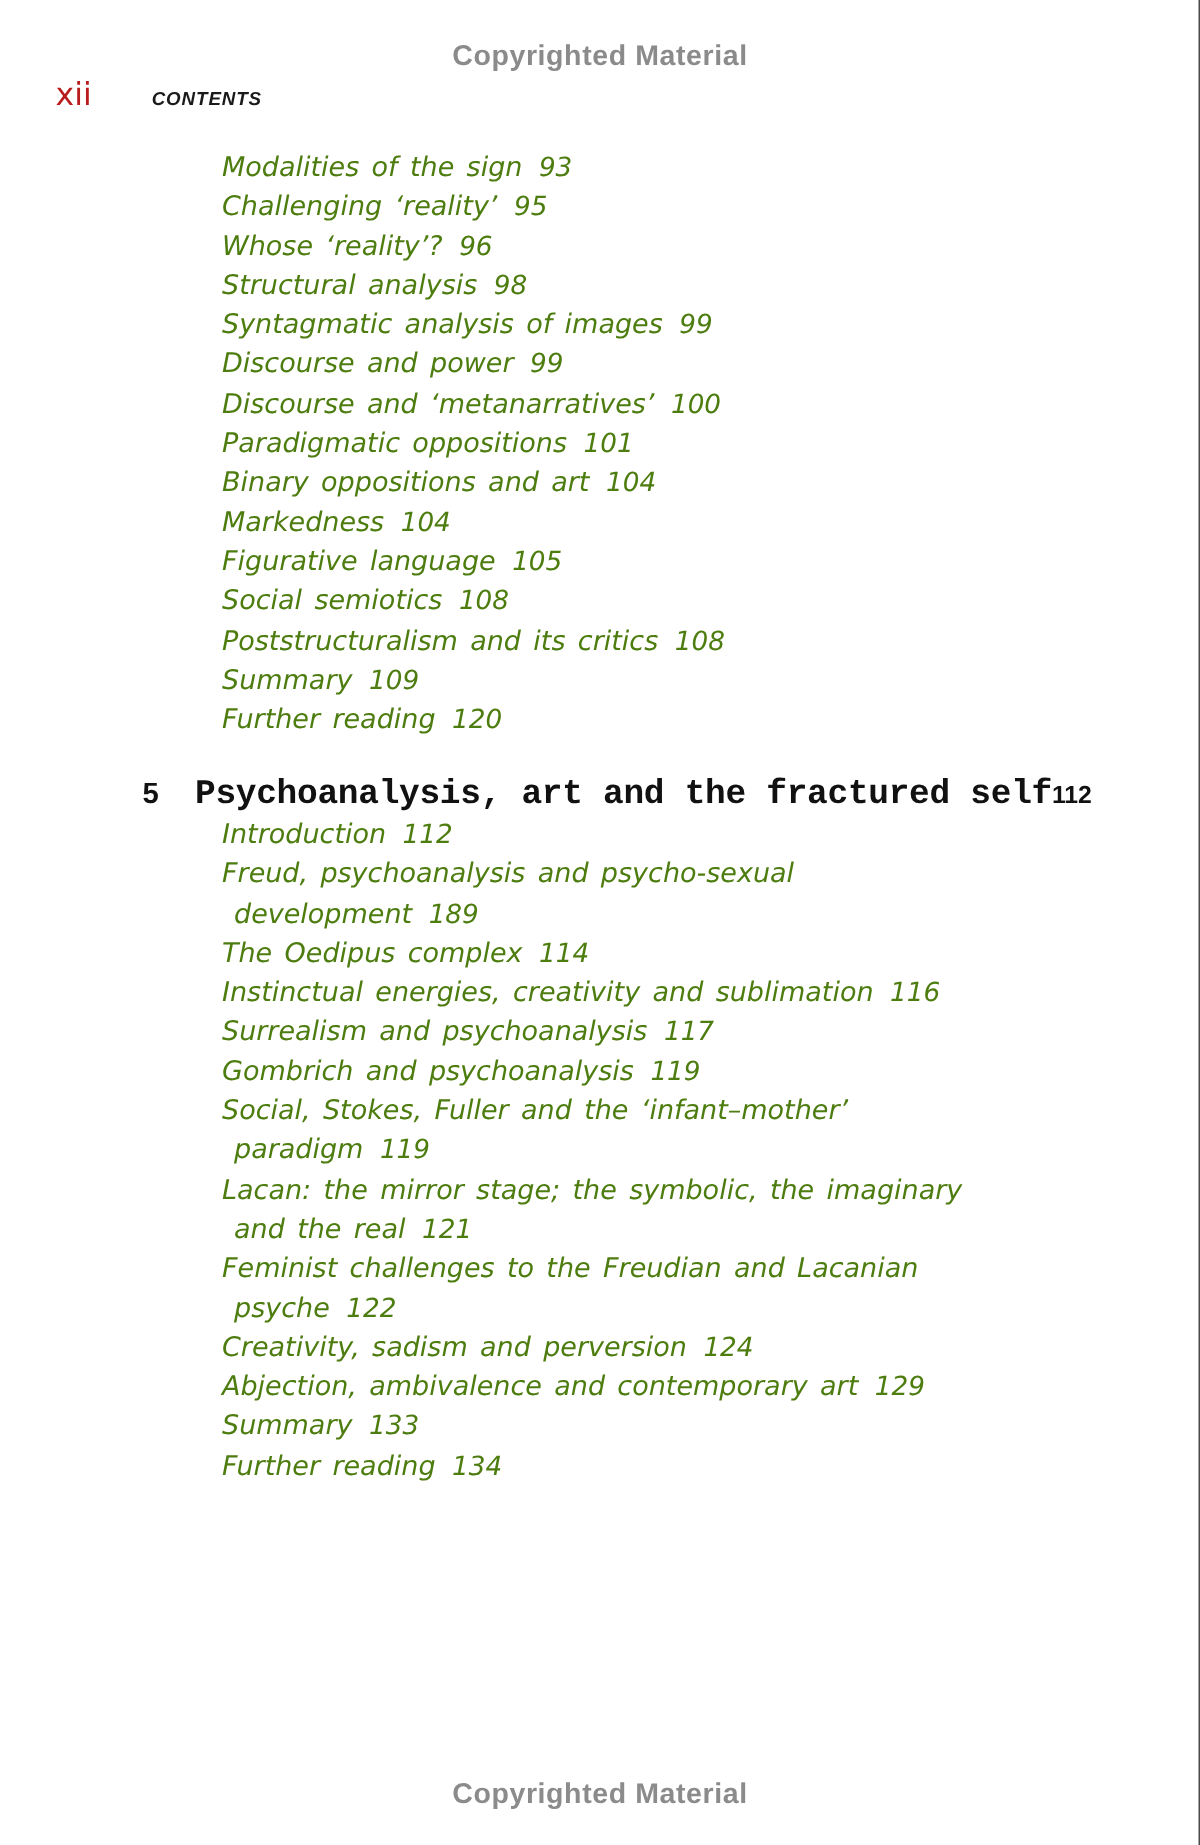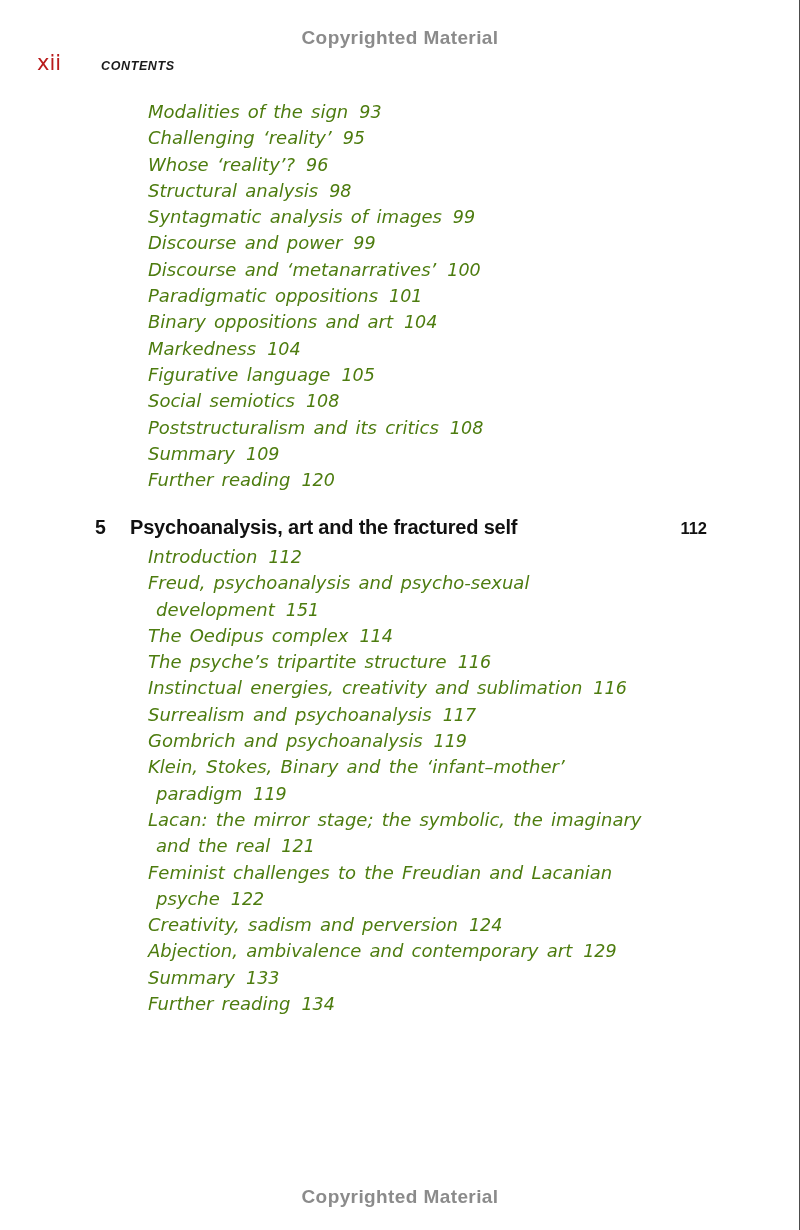"Psychoanalysis, art and the fractured" .chapter-title { font-family: none -> Liberation Mono, monospace; font-size: 20px -> 23px }
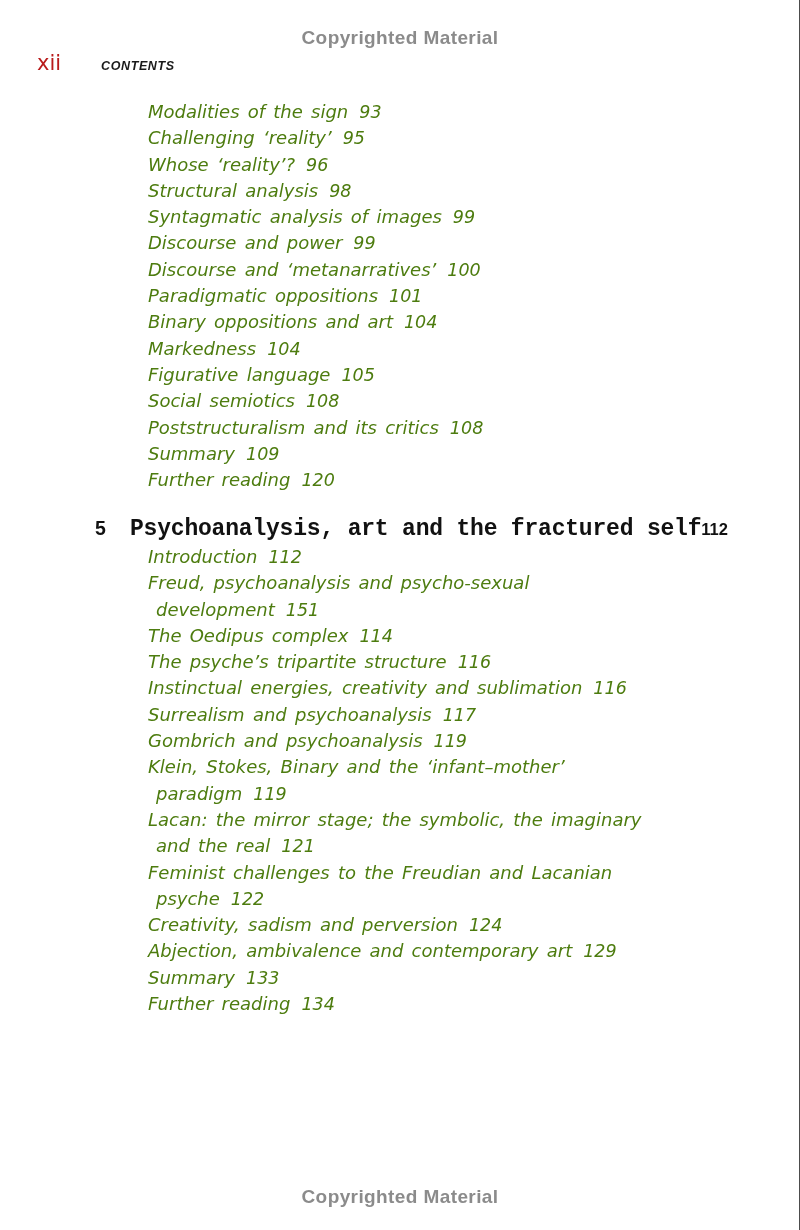"151" span.page { text: 151 -> 189 }
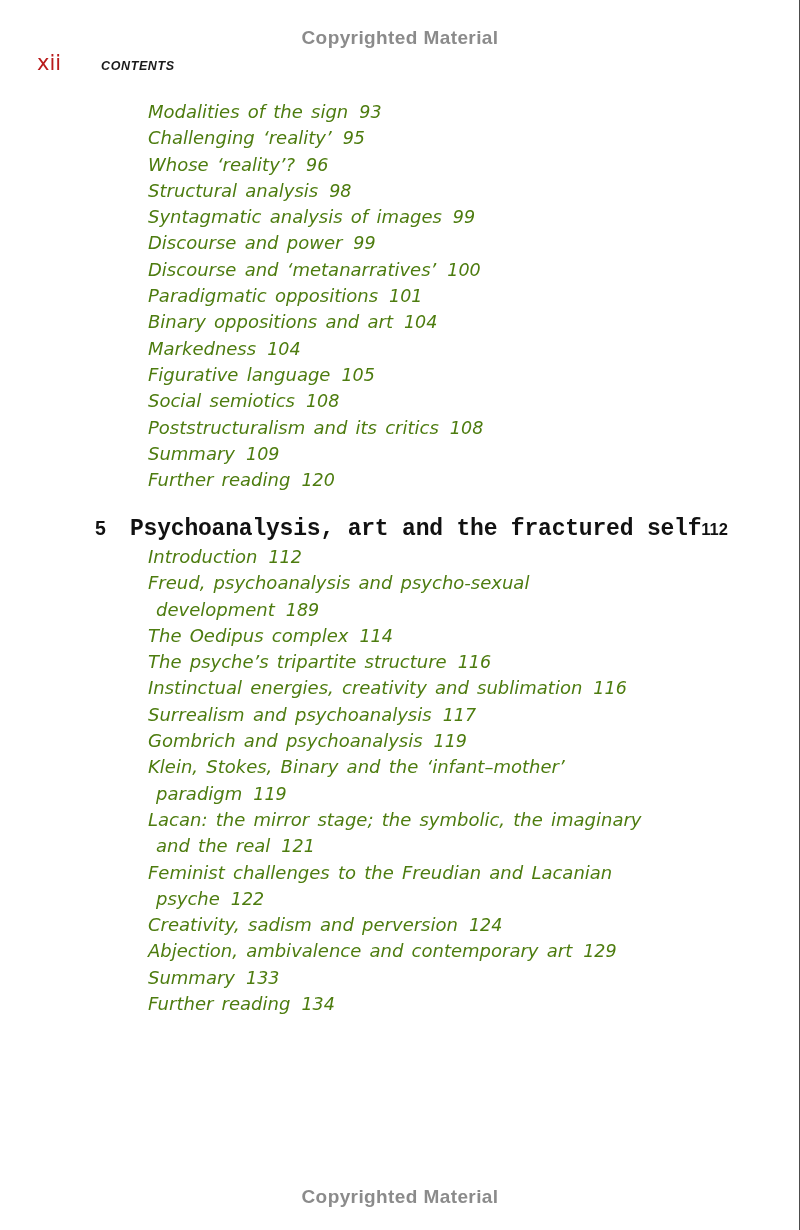"The psyche’s tripartite structure 116" div.toc-row { html: <div> <span>The psyche’s tripartite structure</span><span>116</span> </div> -> none }
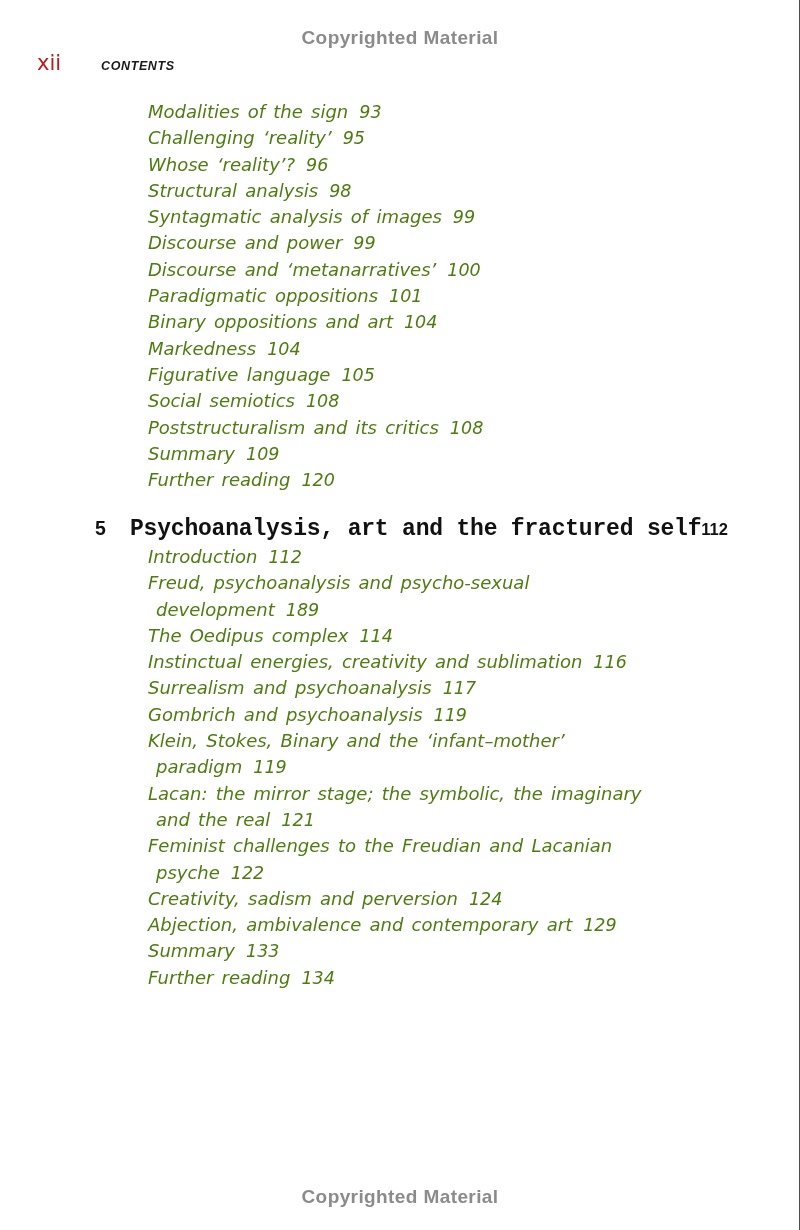"Klein, Stokes, Binary and the" span.title { text: Klein, Stokes, Binary -> Social, Stokes, Fuller }
